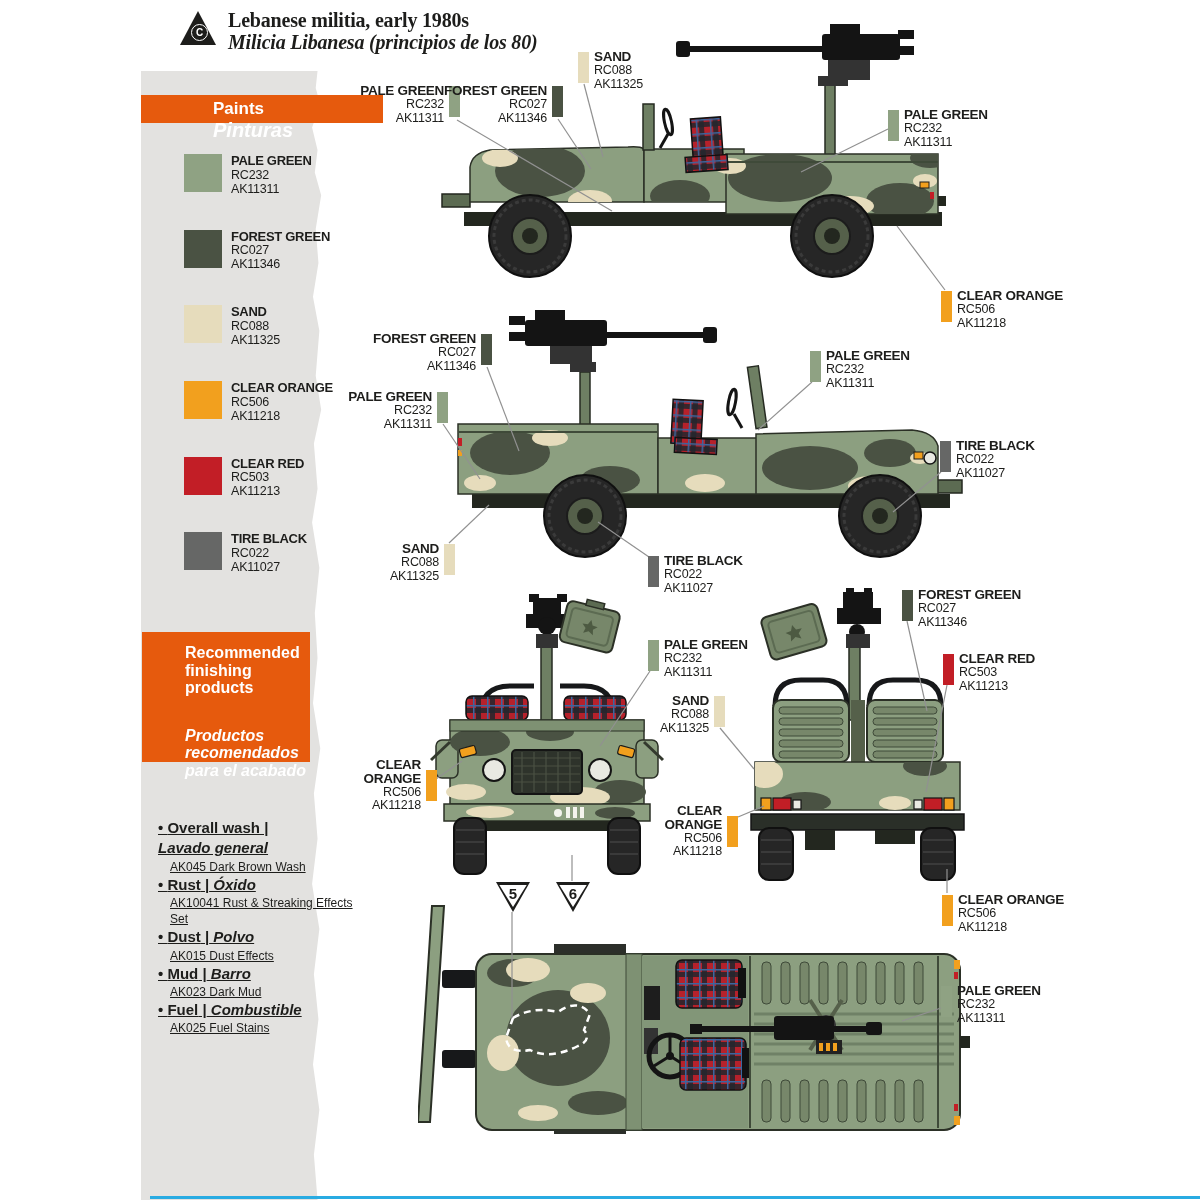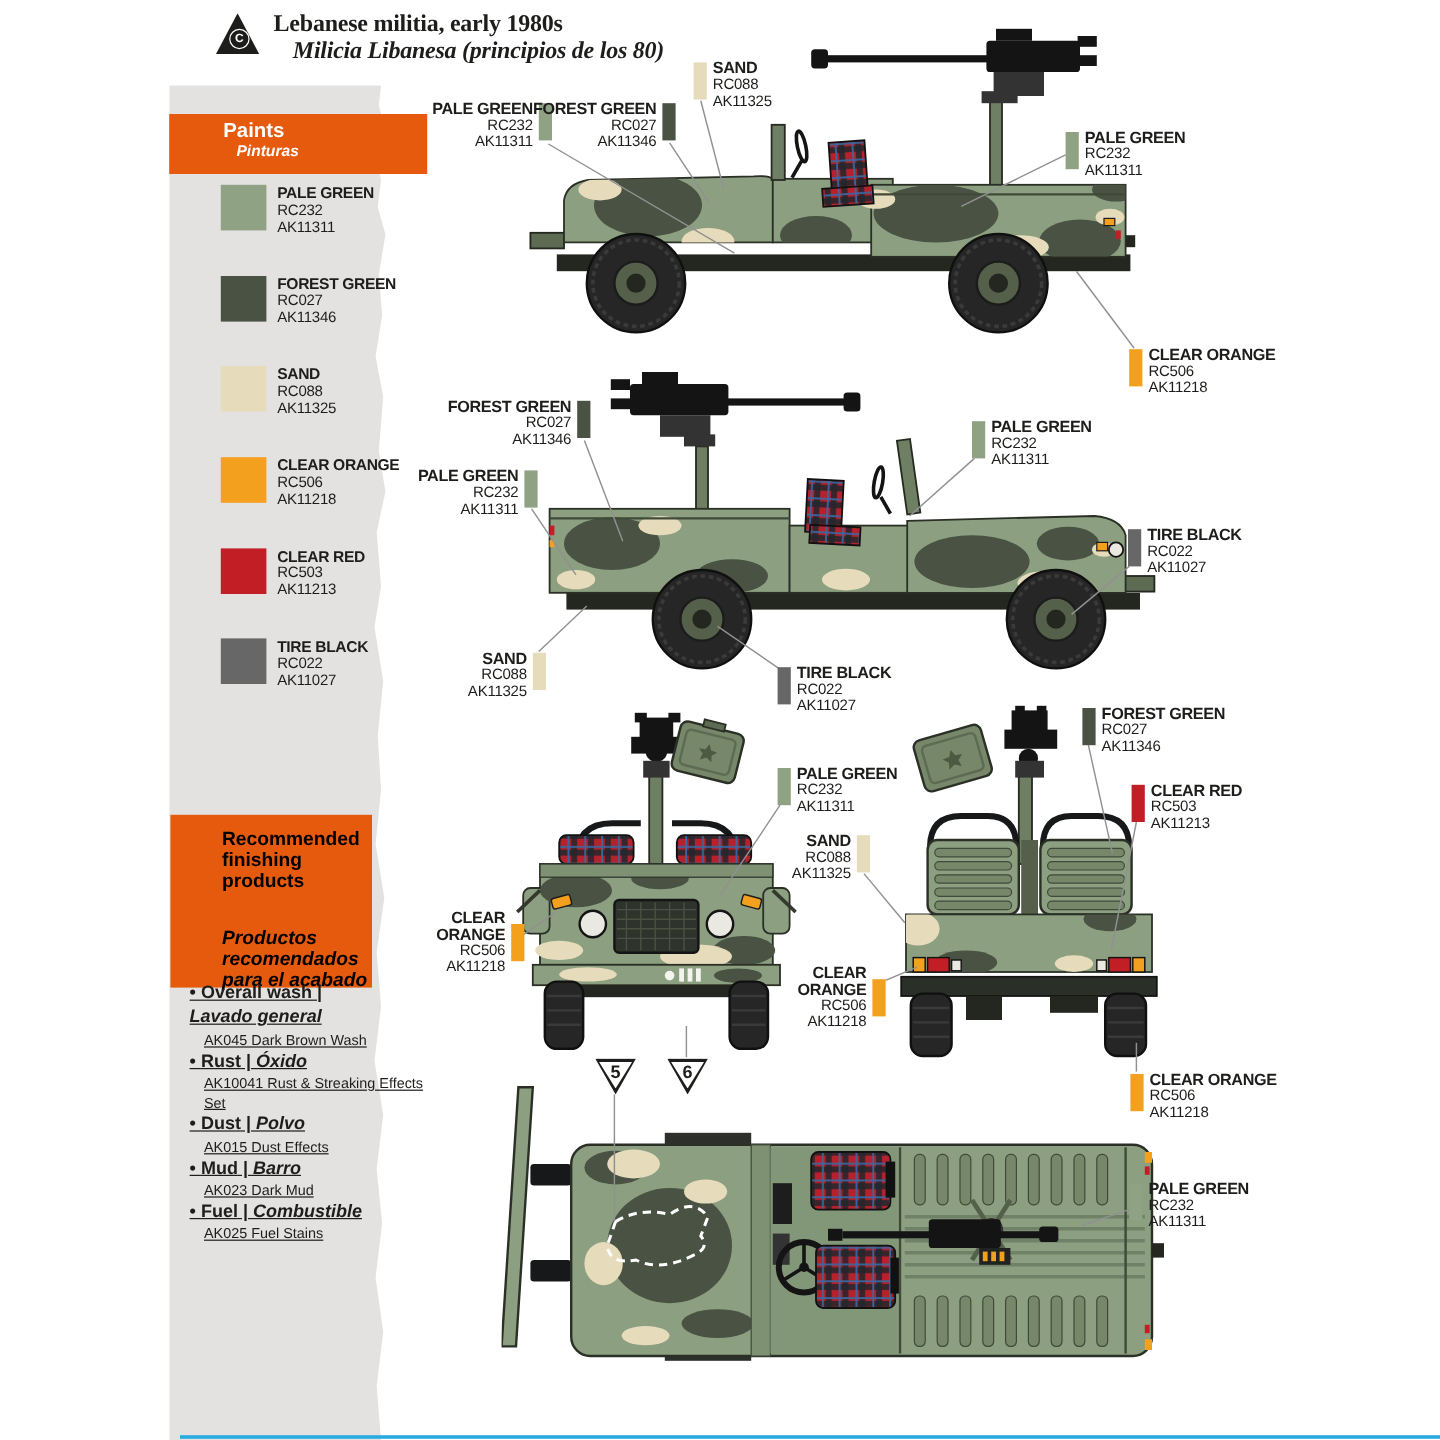"Milicia Libanesa (principios de los" .hdr-sub { margin-left: 16px -> none }
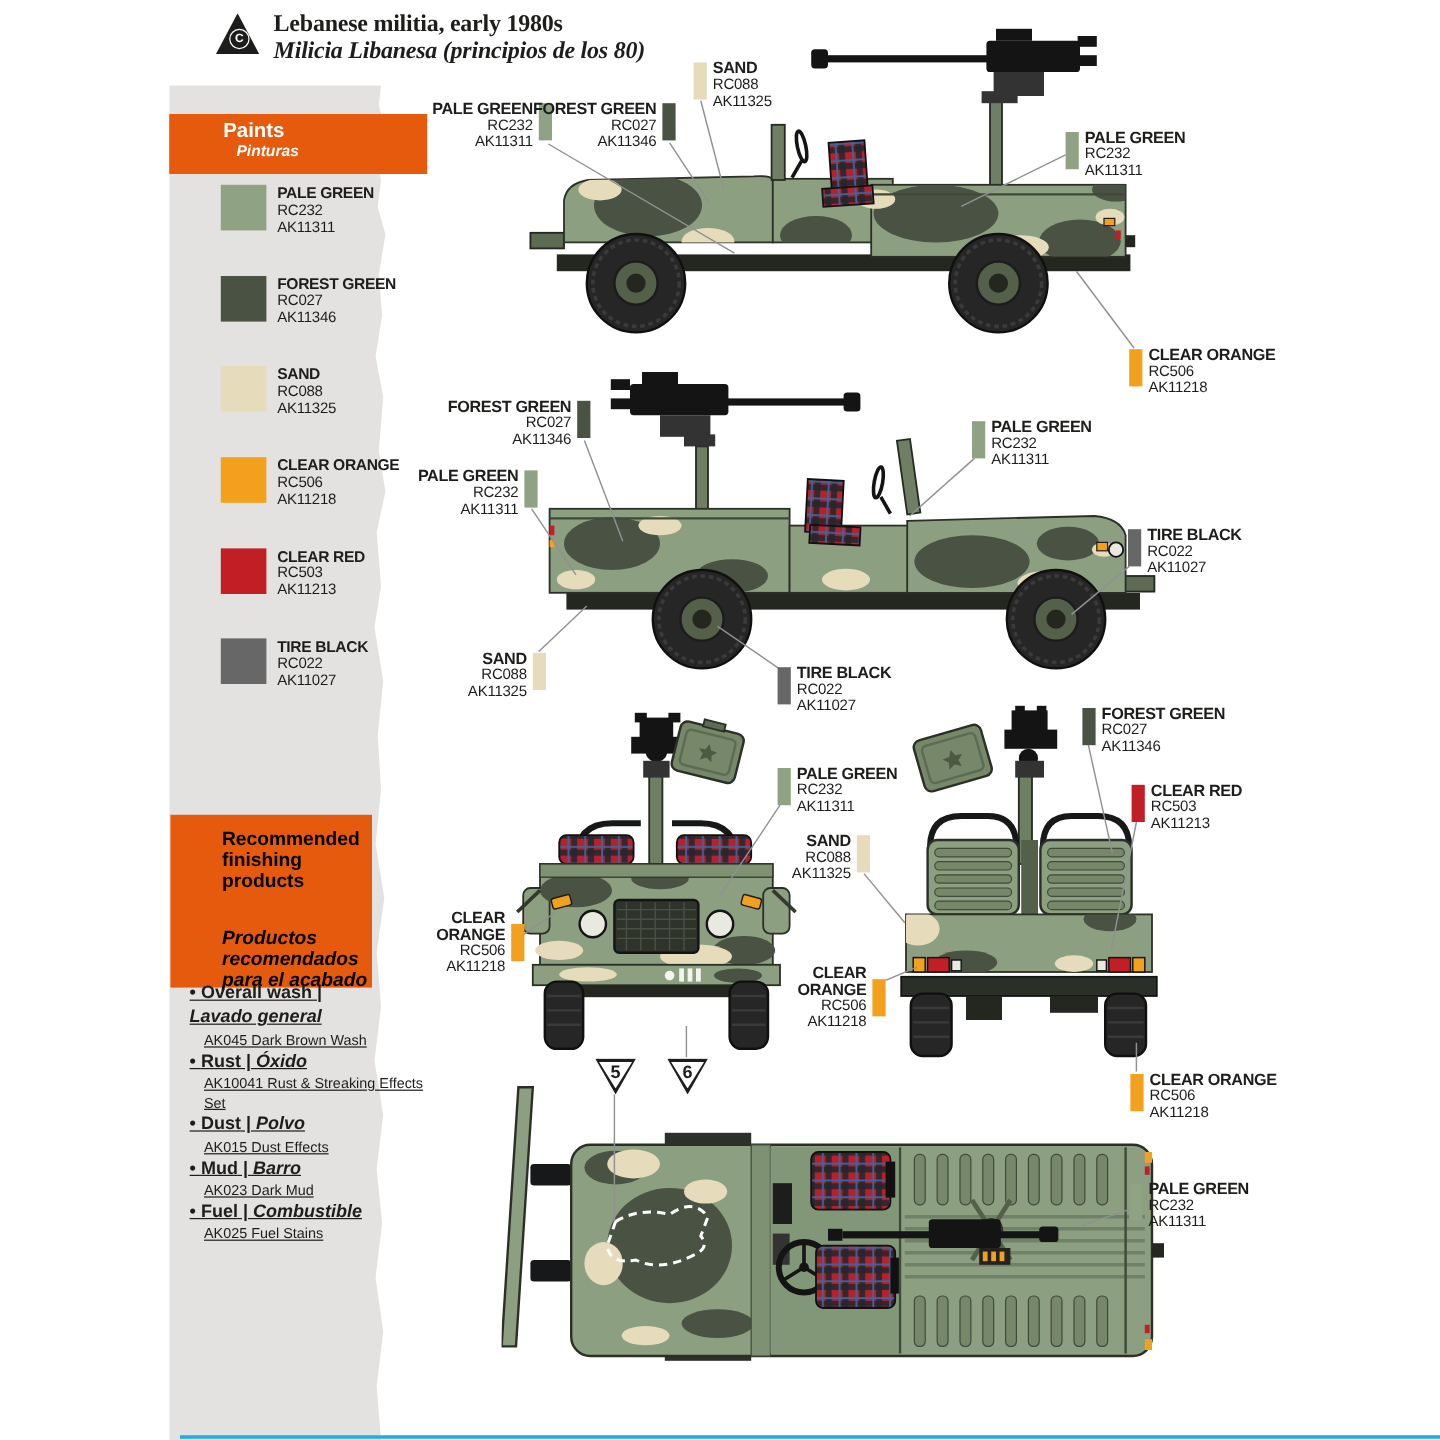"Paints" .paints-header { height: 50px -> 28px; padding-left: 45px -> 72px }
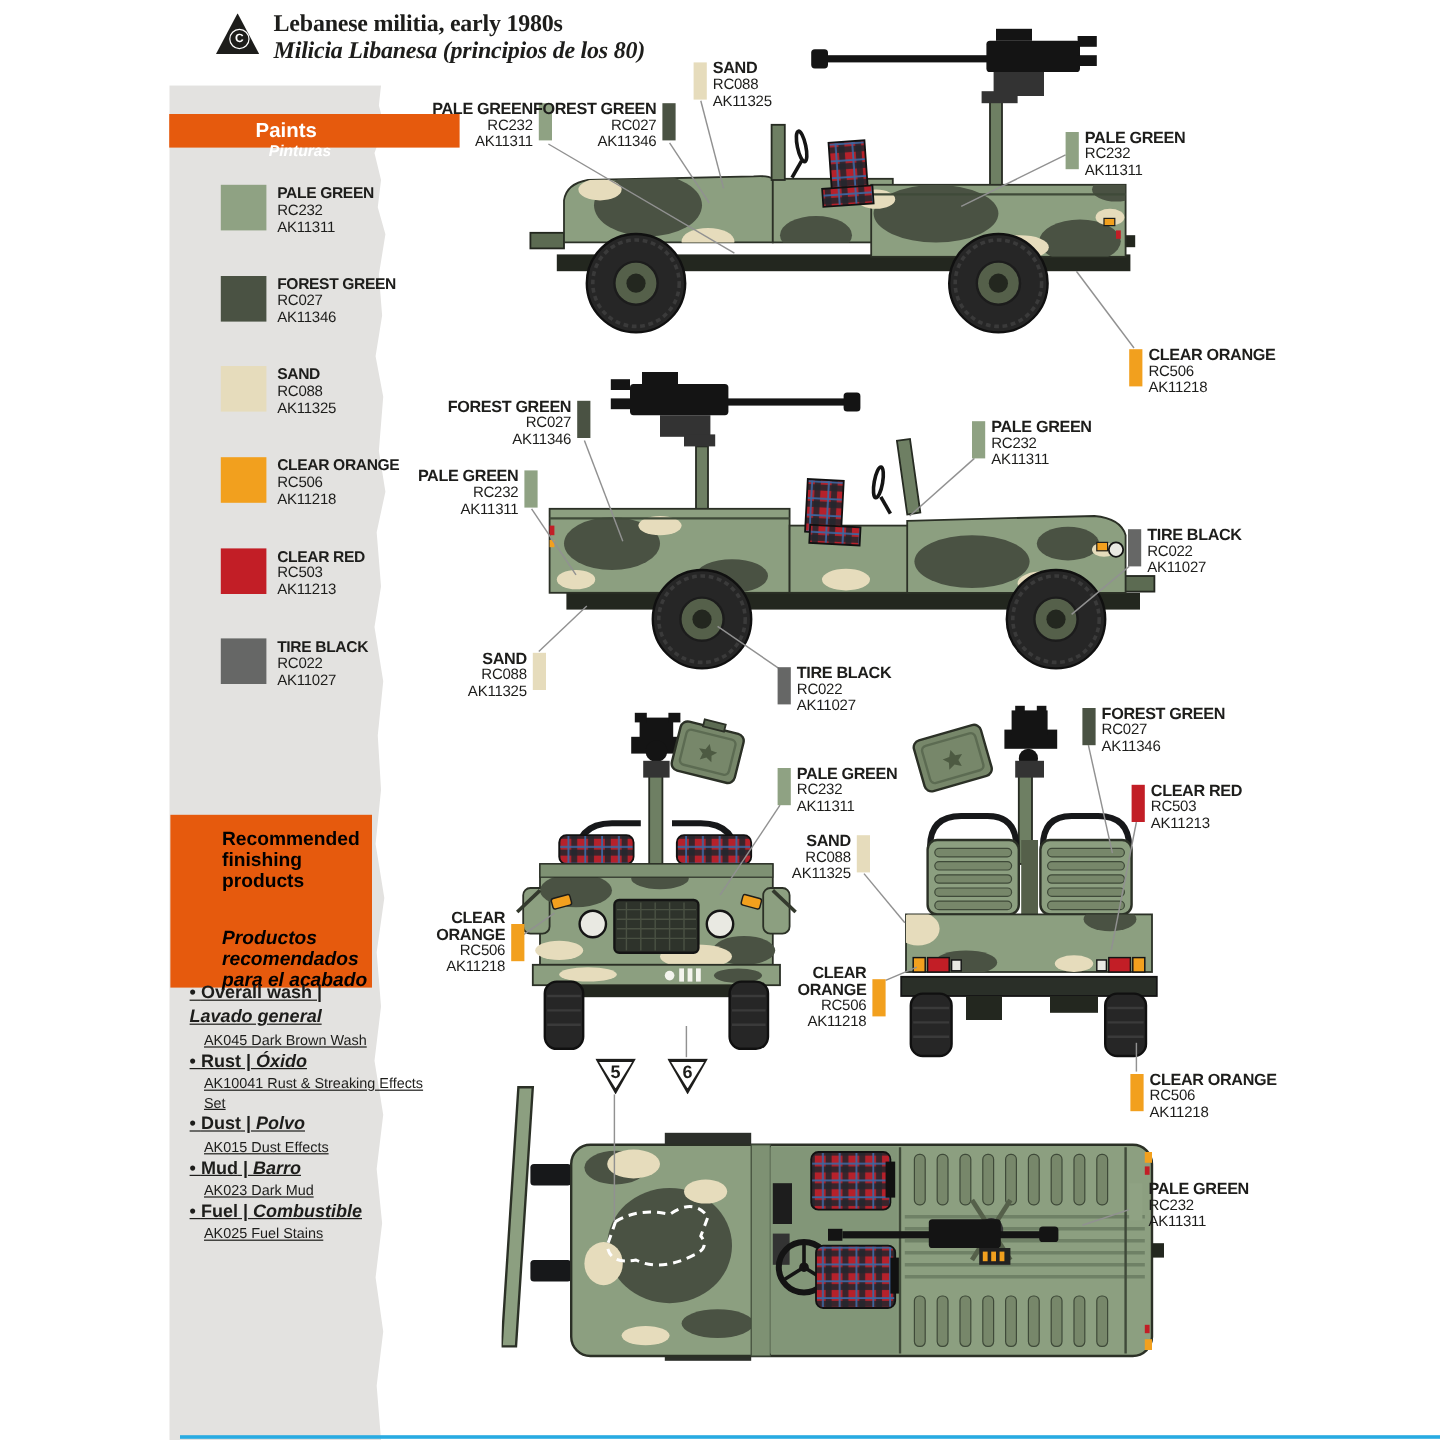"Pinturas" .paints-header .t2 { font-size: 13px -> 20px; margin-left: 11px -> none }
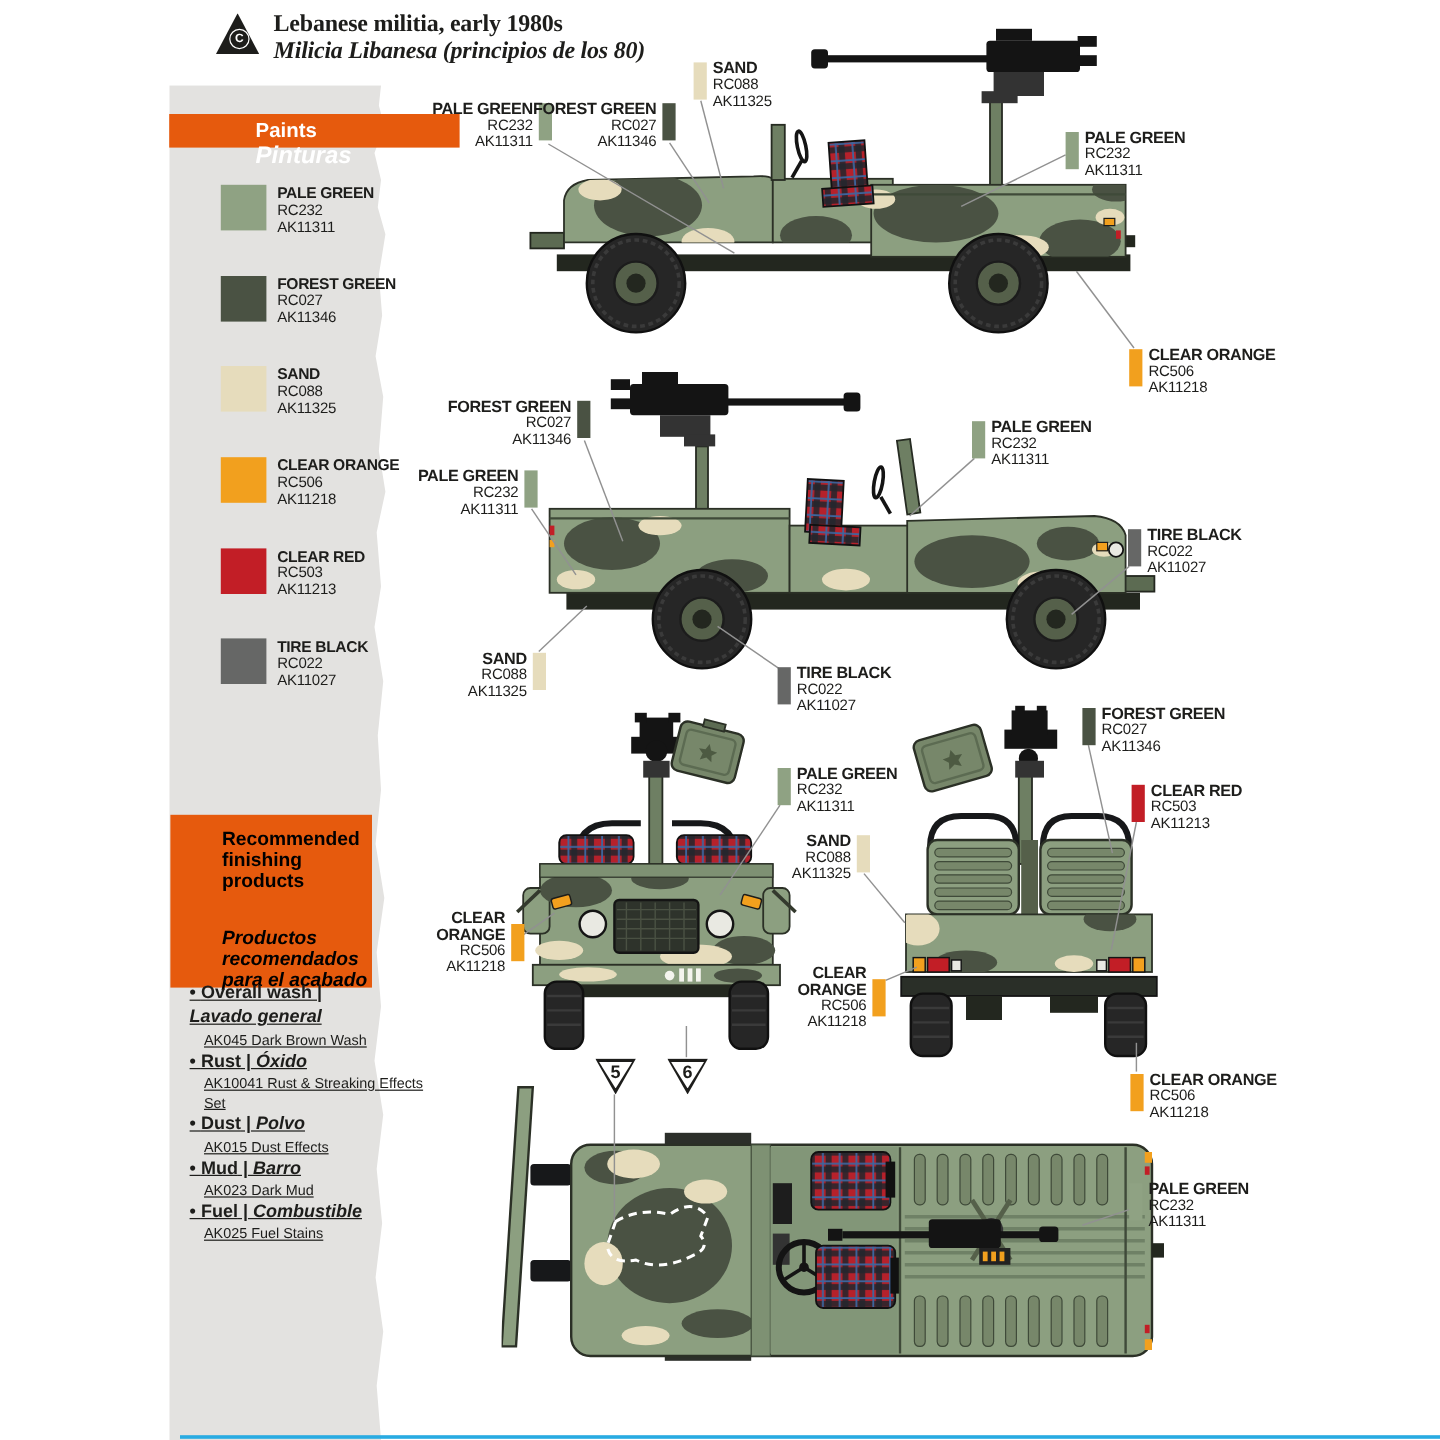"Recommended finishing products" .fin-box { color: #000000 -> #ffffff; padding: 12px 0 27px 43px -> 12px 0 13px 43px; top: 679px -> 632px }
